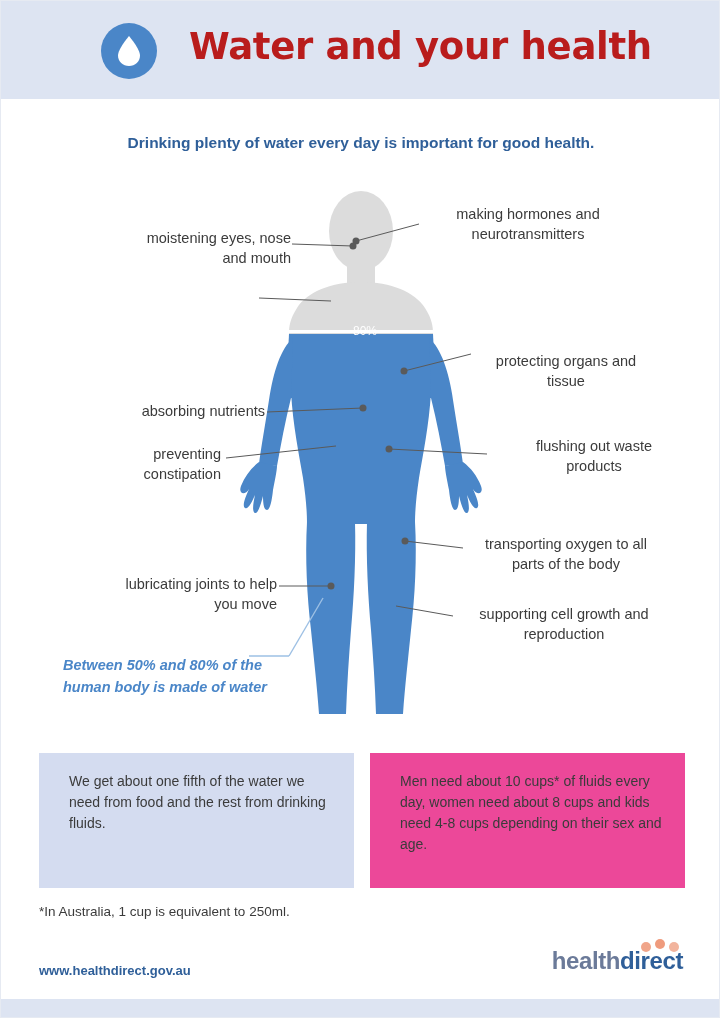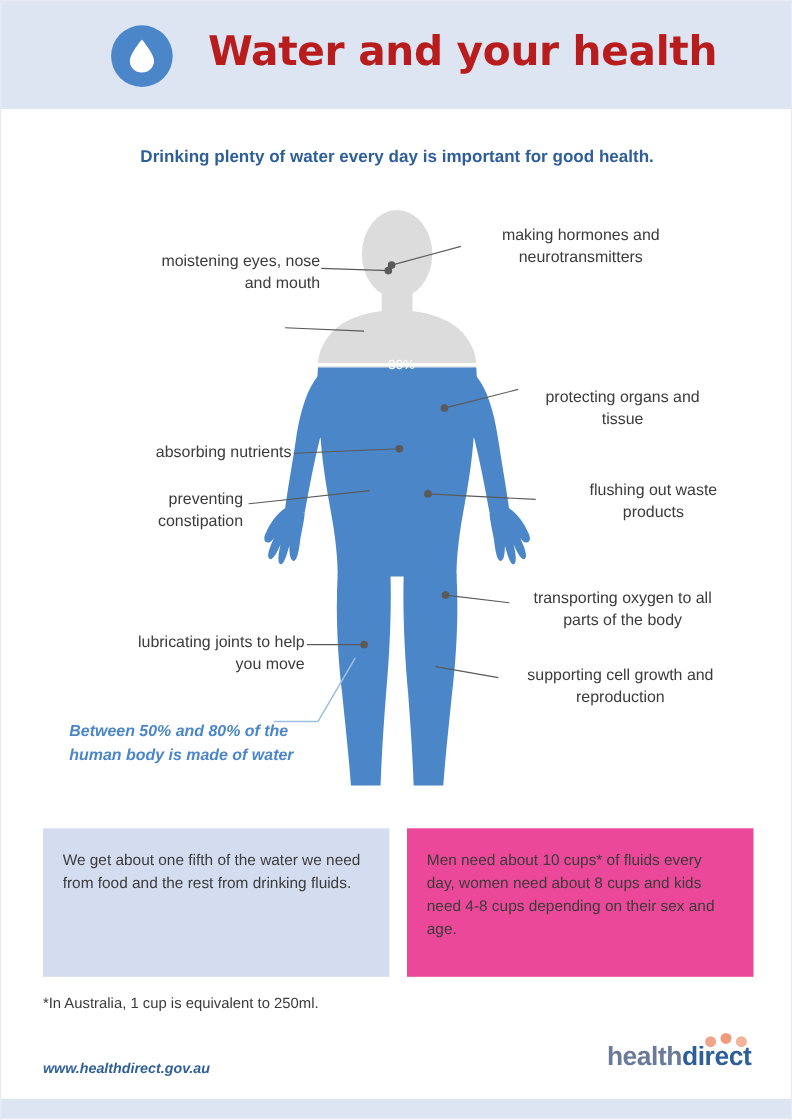"We get about one fifth" .fact-box { padding: 18px 18px 14px 18px -> 18px 18px 14px 30px }
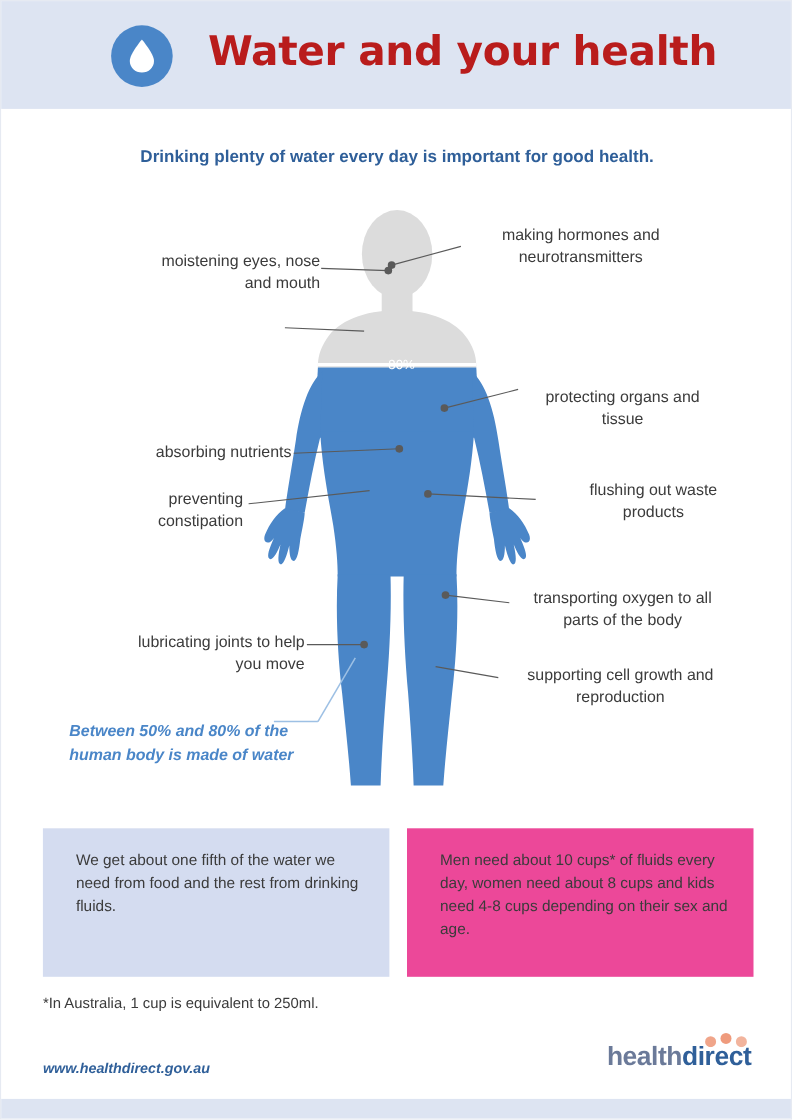"www.healthdirect.gov.au" .site-url { font-style: italic -> none }
